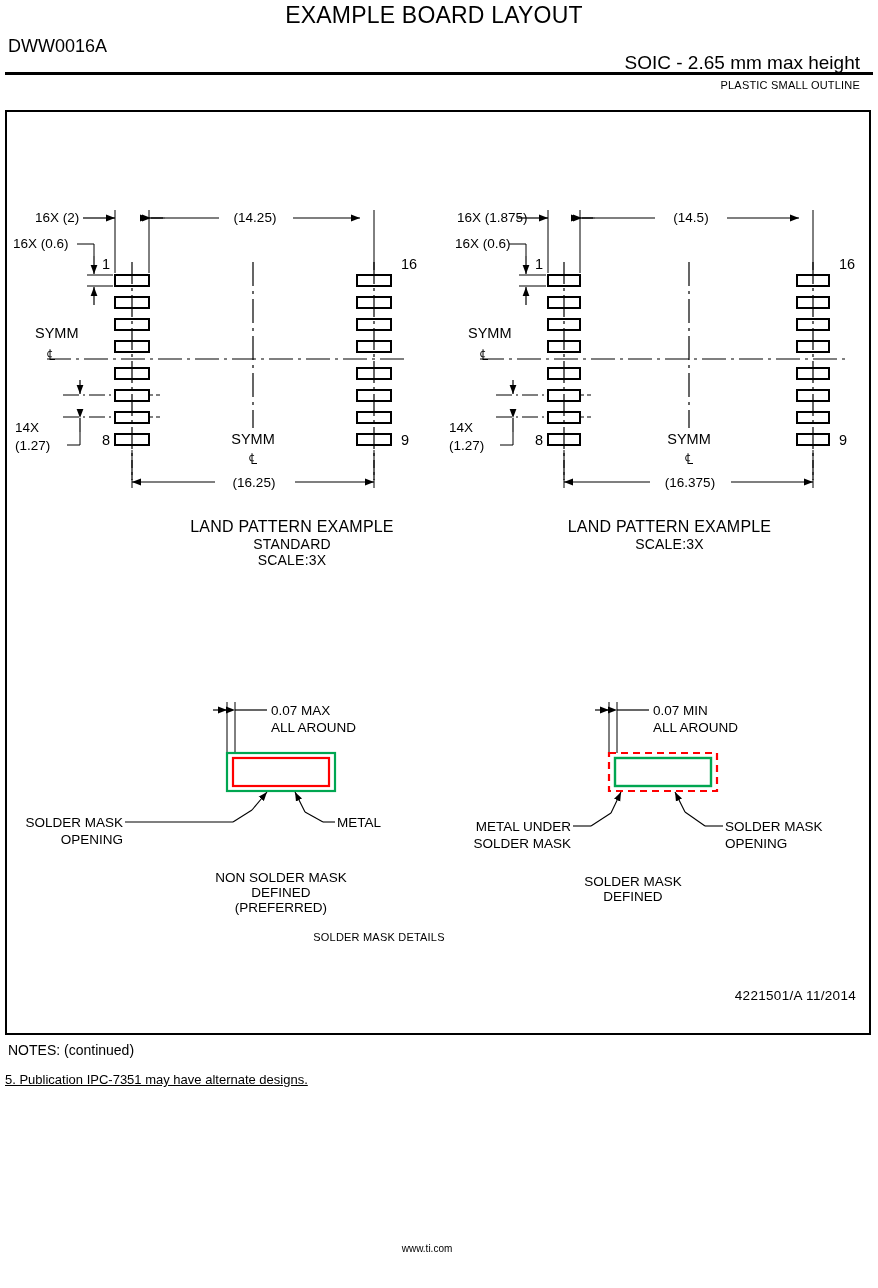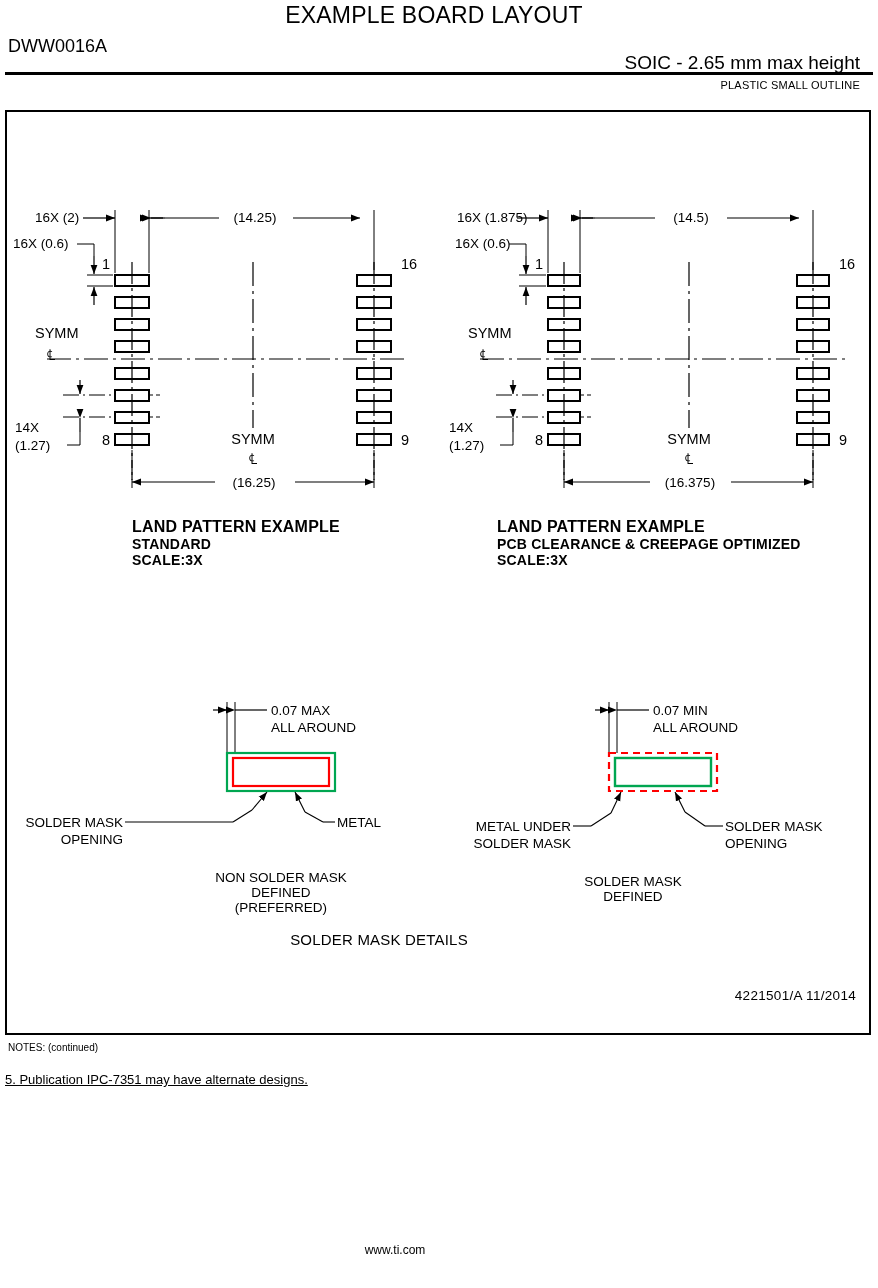"LAND PATTERN EXAMPLE" .caption-block { font-weight: bold -> none; text-align: left -> center }
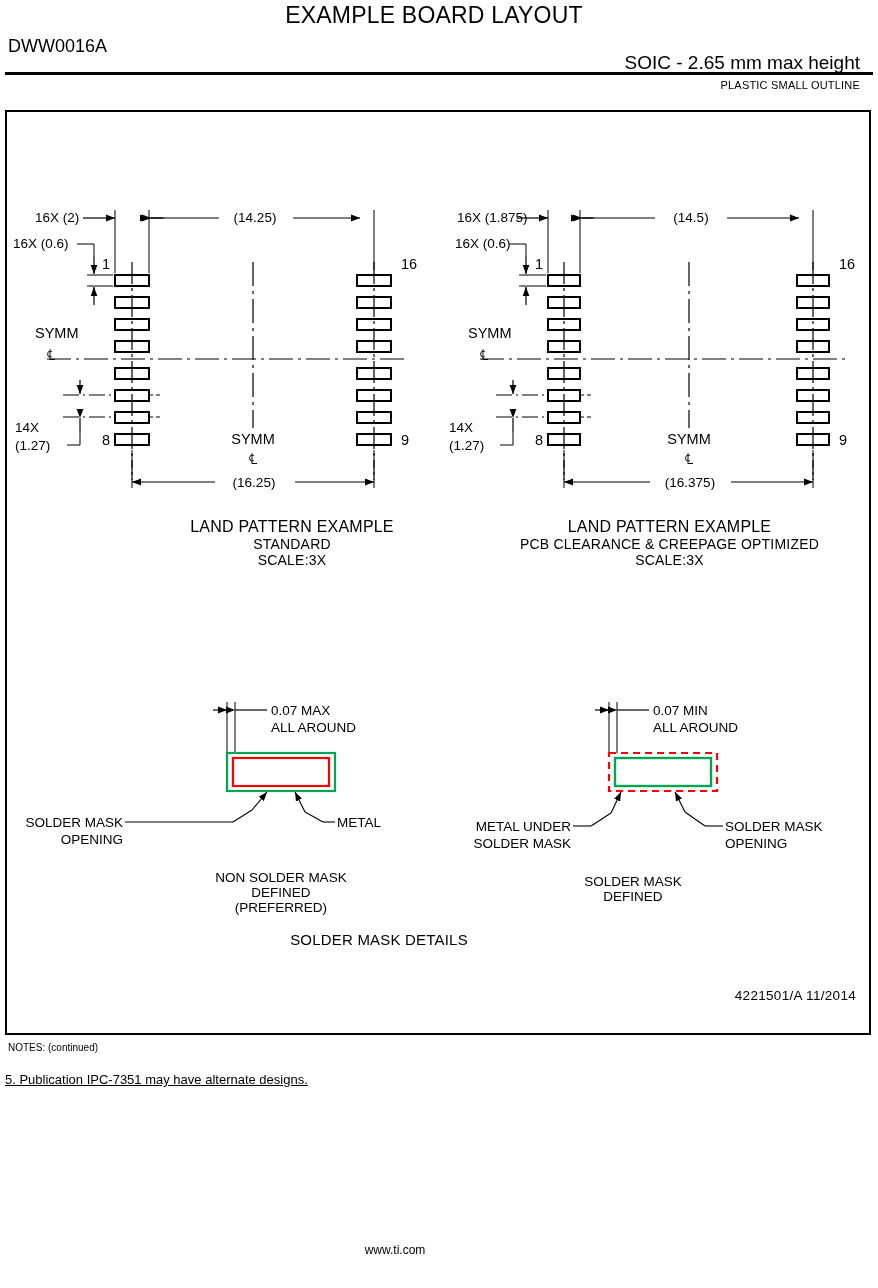"PCB CLEARANCE & CREEPAGE OPTIMIZED" div.cap-sub { html: <div>PCB CLEARANCE &amp; CREEPAGE OPTIMIZED</div> -> none }
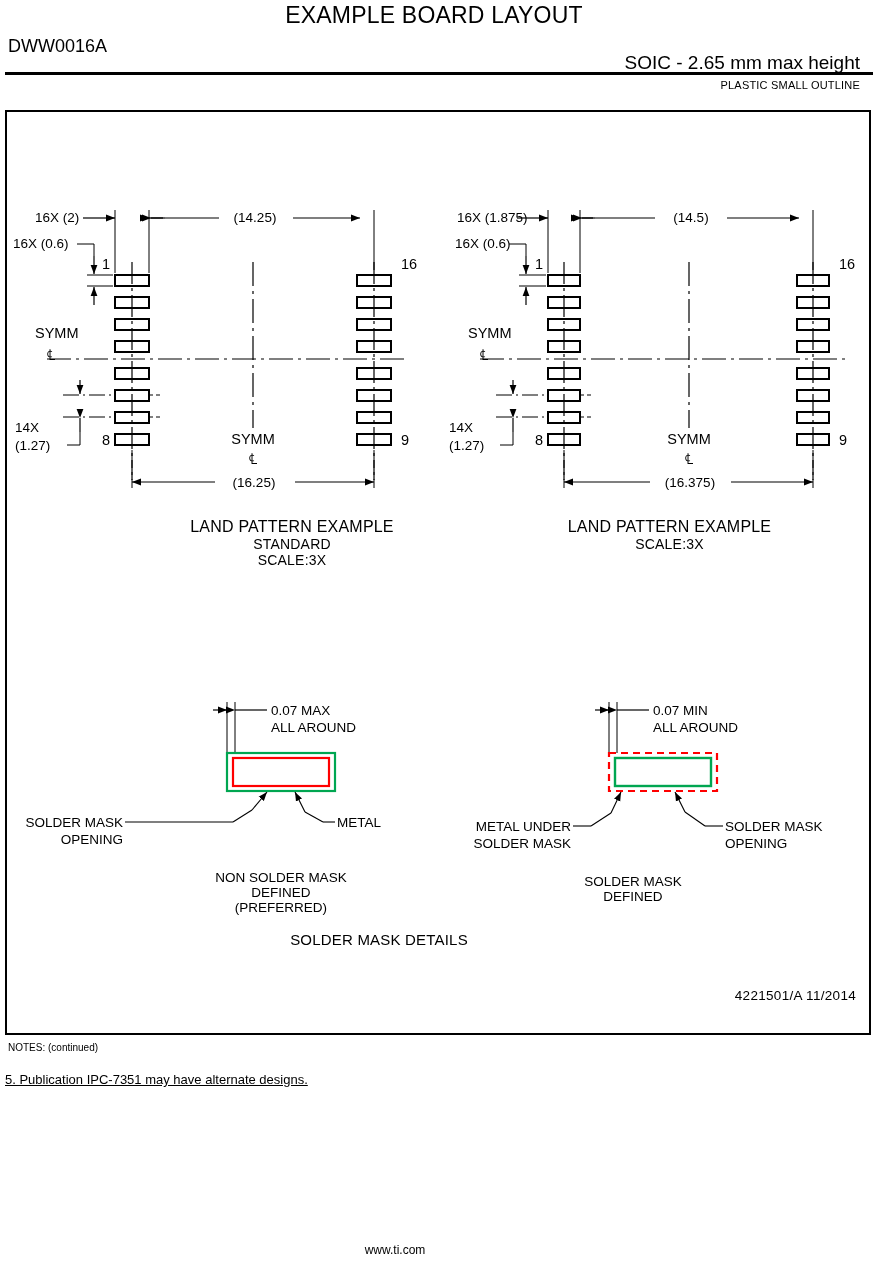"SOLDER MASK DETAILS" #solder-mask-details-title { font-size: 15px -> 11px }
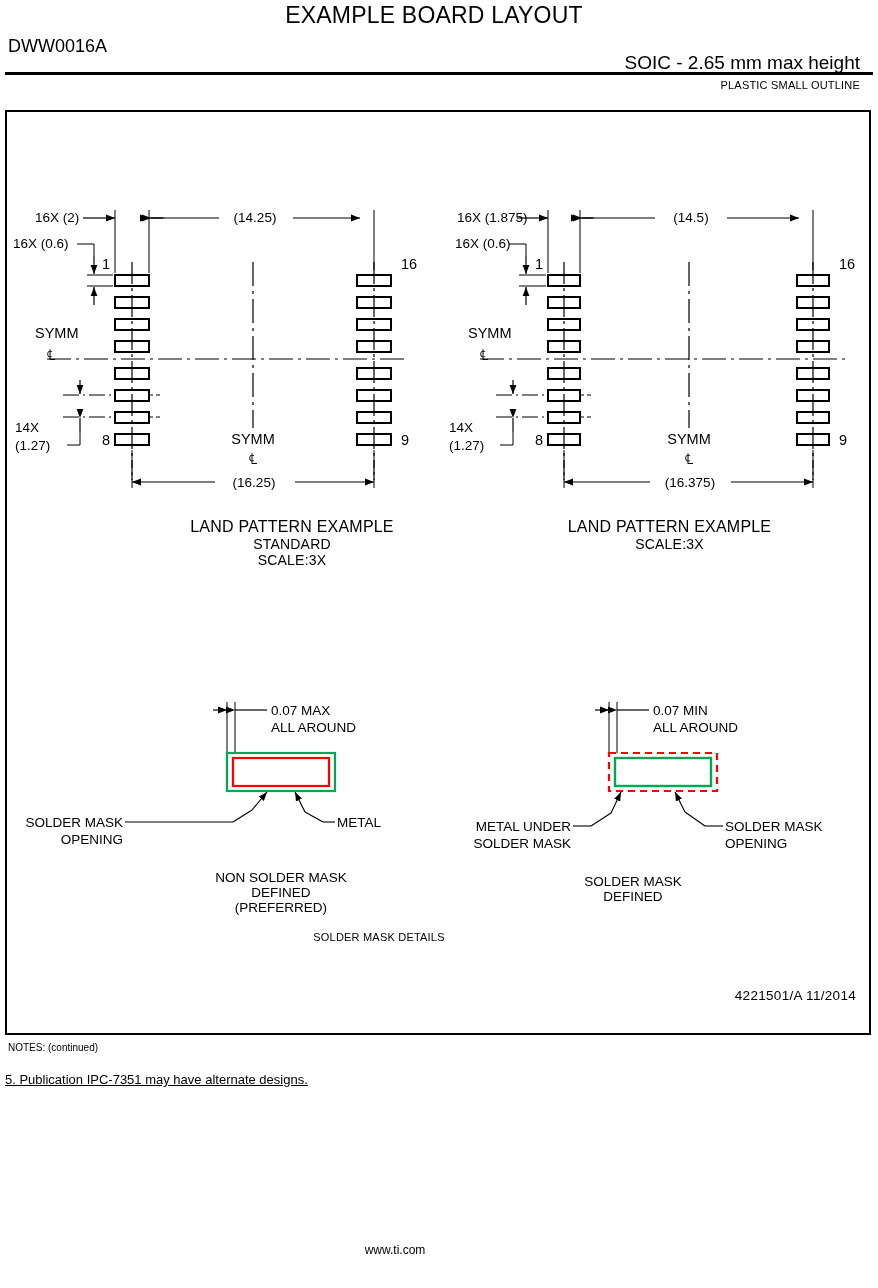"NOTES: (continued)" #notes-heading { font-size: 10px -> 14px }
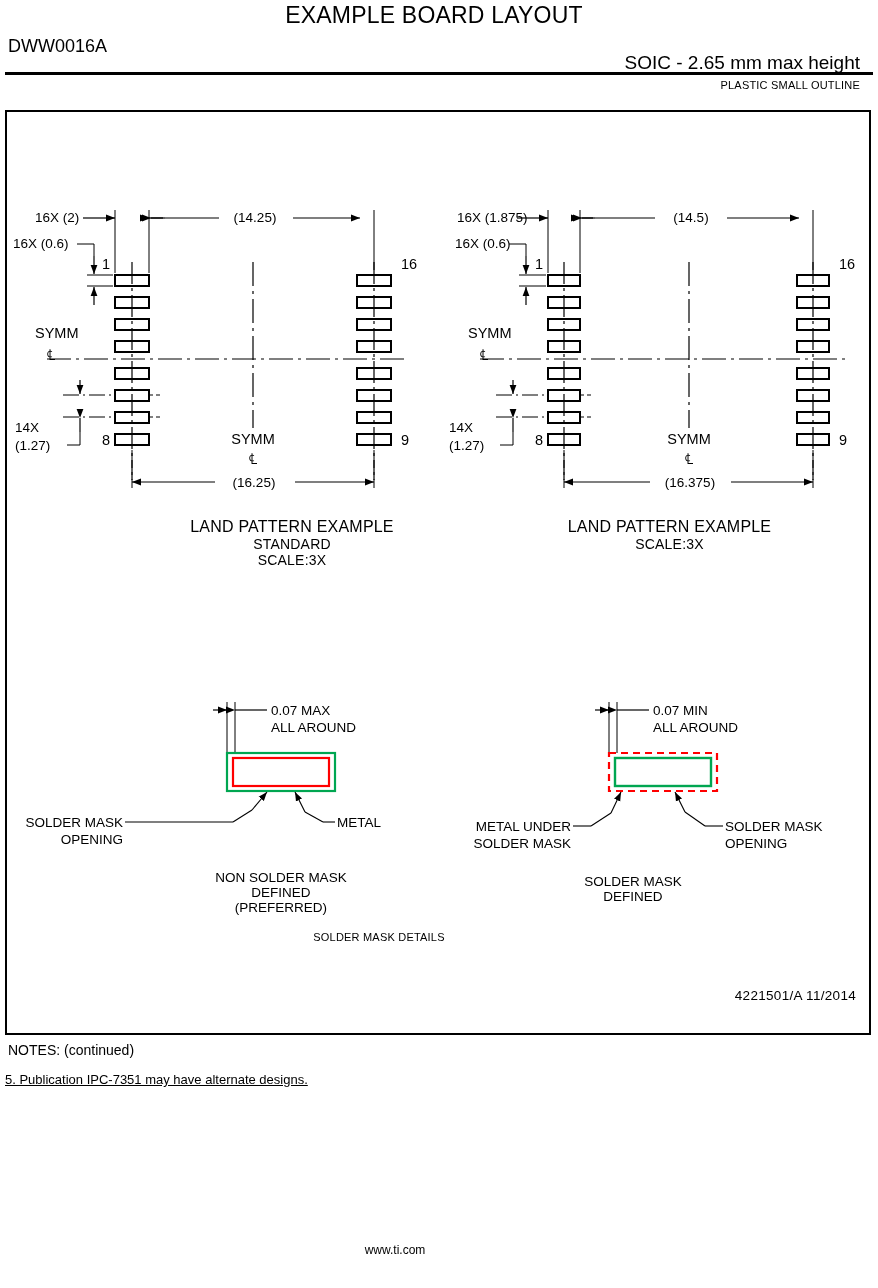"www.ti.com" #footer-url { font-size: 12px -> 10px; padding-left: none -> 32px }
